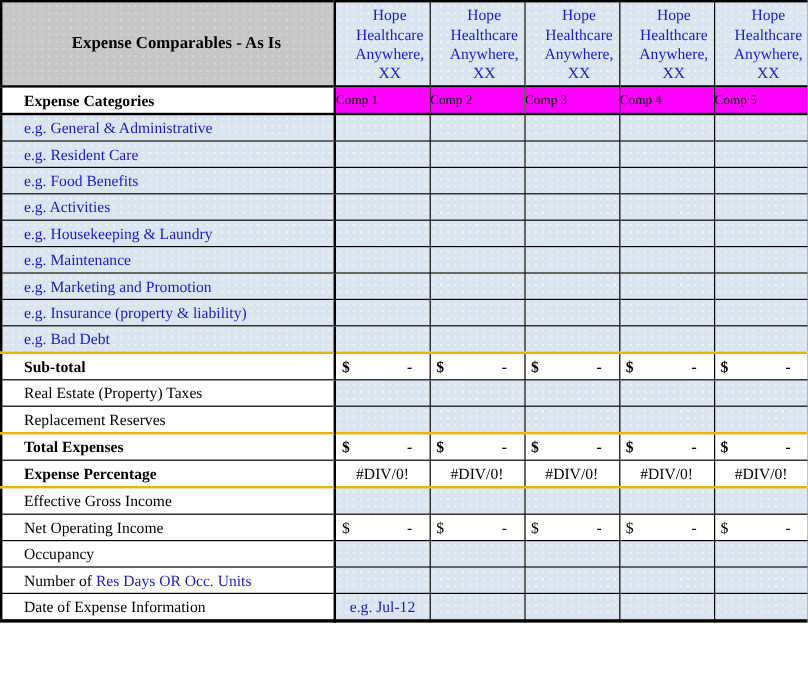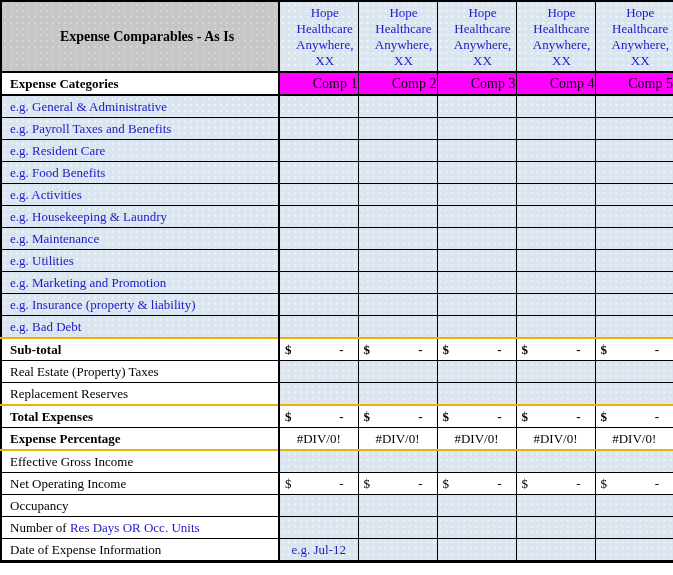"Expense Categories" .lbl { padding-left: 8px -> 18px }
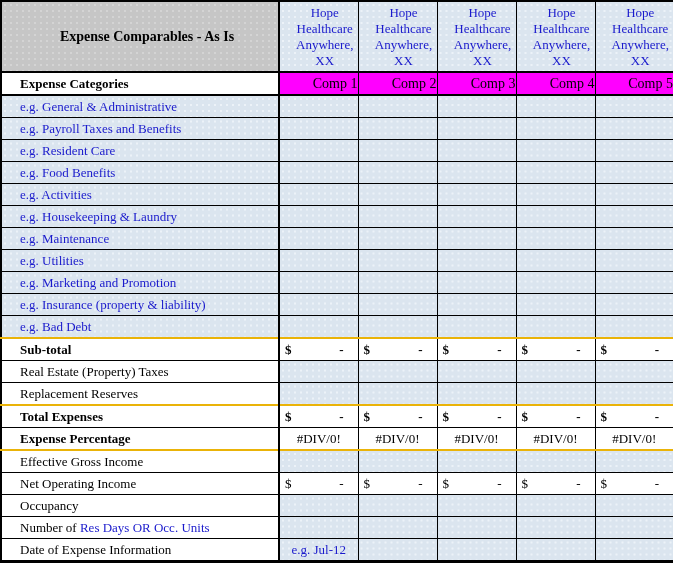"Comp 1" .comp { font-size: 14px -> 11px; text-align: right -> left }
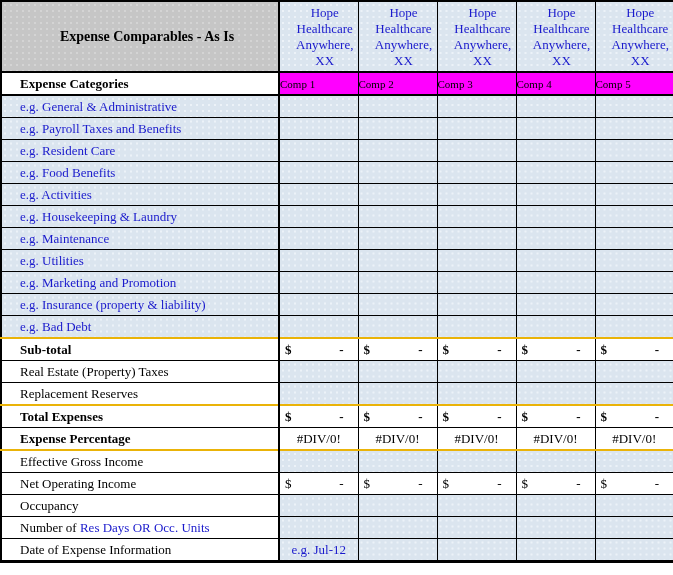"e.g. Payroll Taxes and Benefits" tr { html: <tr> <td>e.g. Payroll Taxes and Benefits</td> <td></td> <td></td> <td></td> <td></td> <td></td> </tr> -> none }
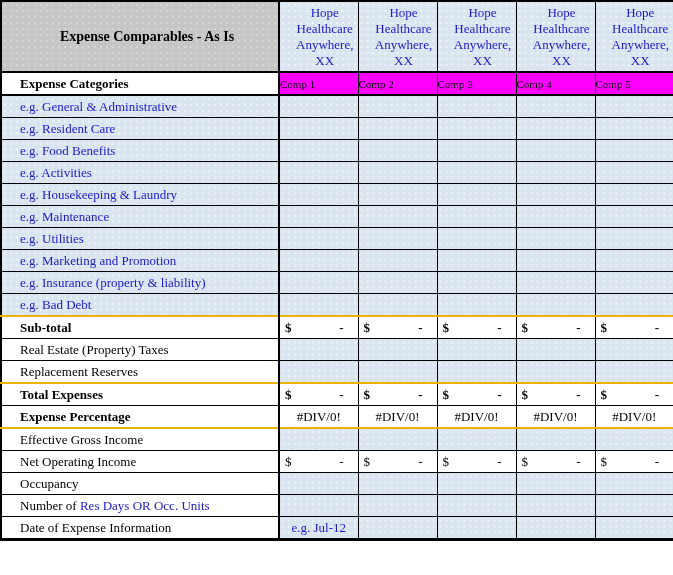"e.g. Utilities" tr { html: <tr> <td>e.g. Utilities</td> <td></td> <td></td> <td></td> <td></td> <td></td> </tr> -> none }
